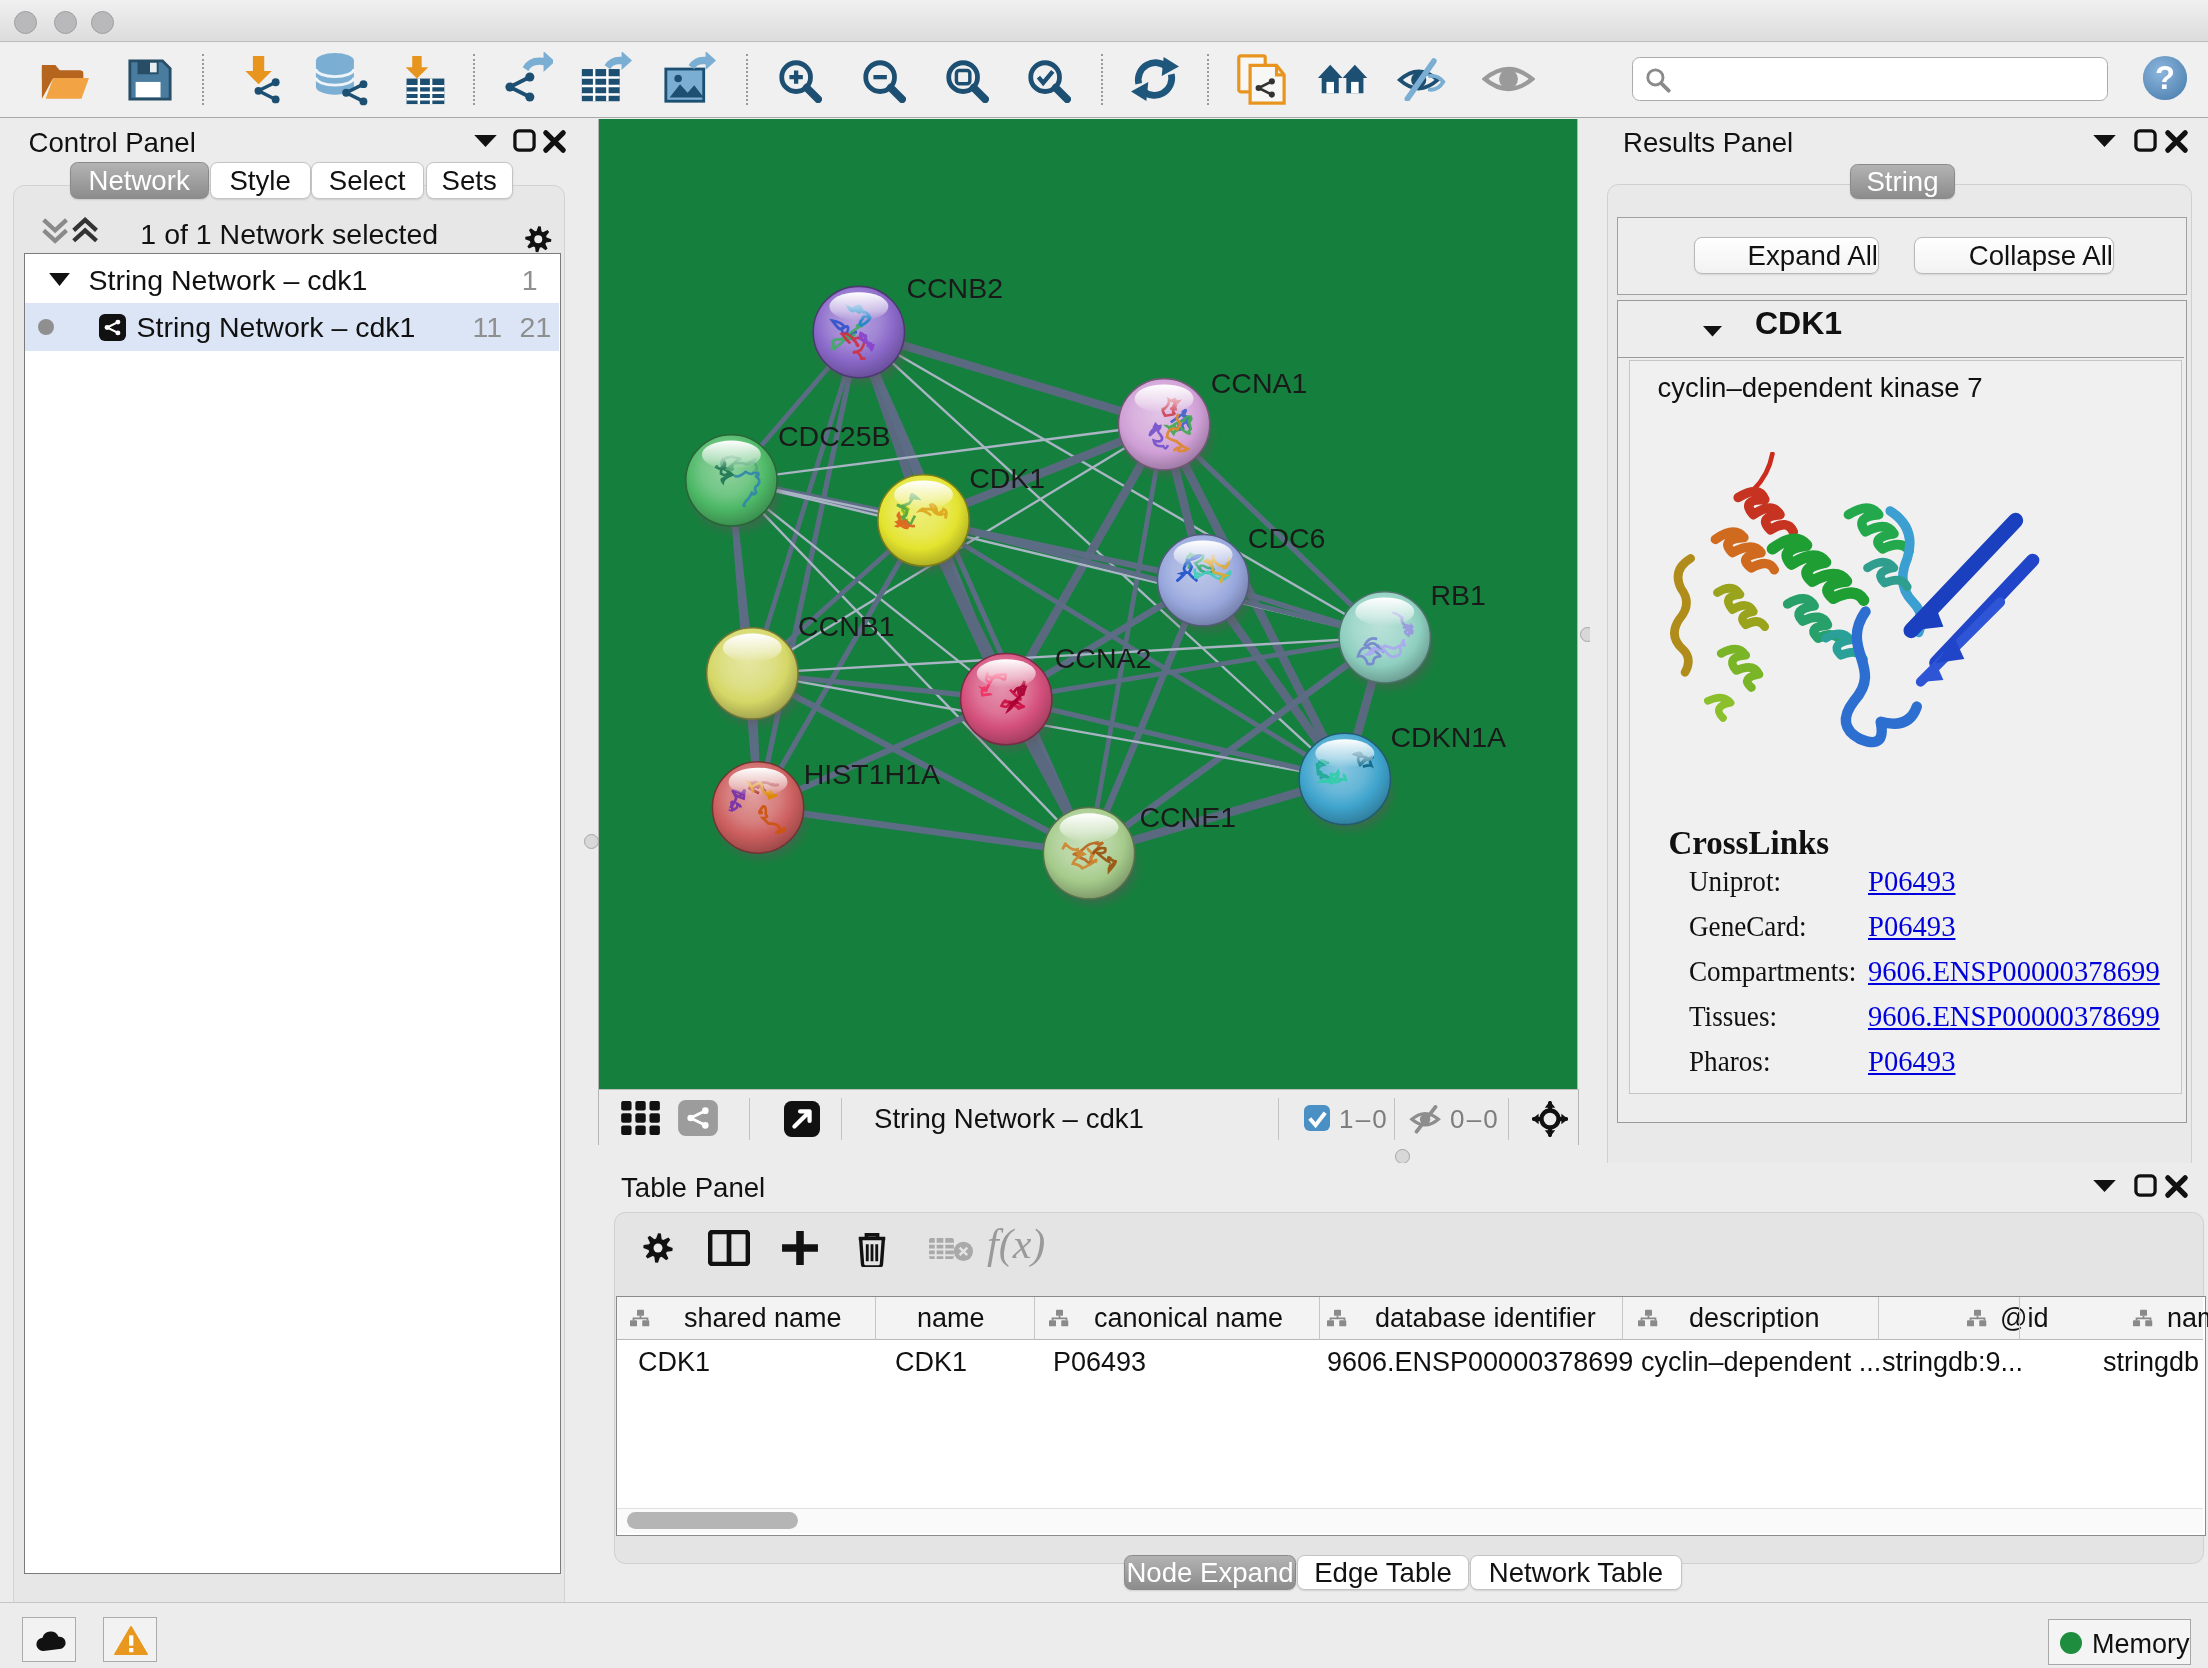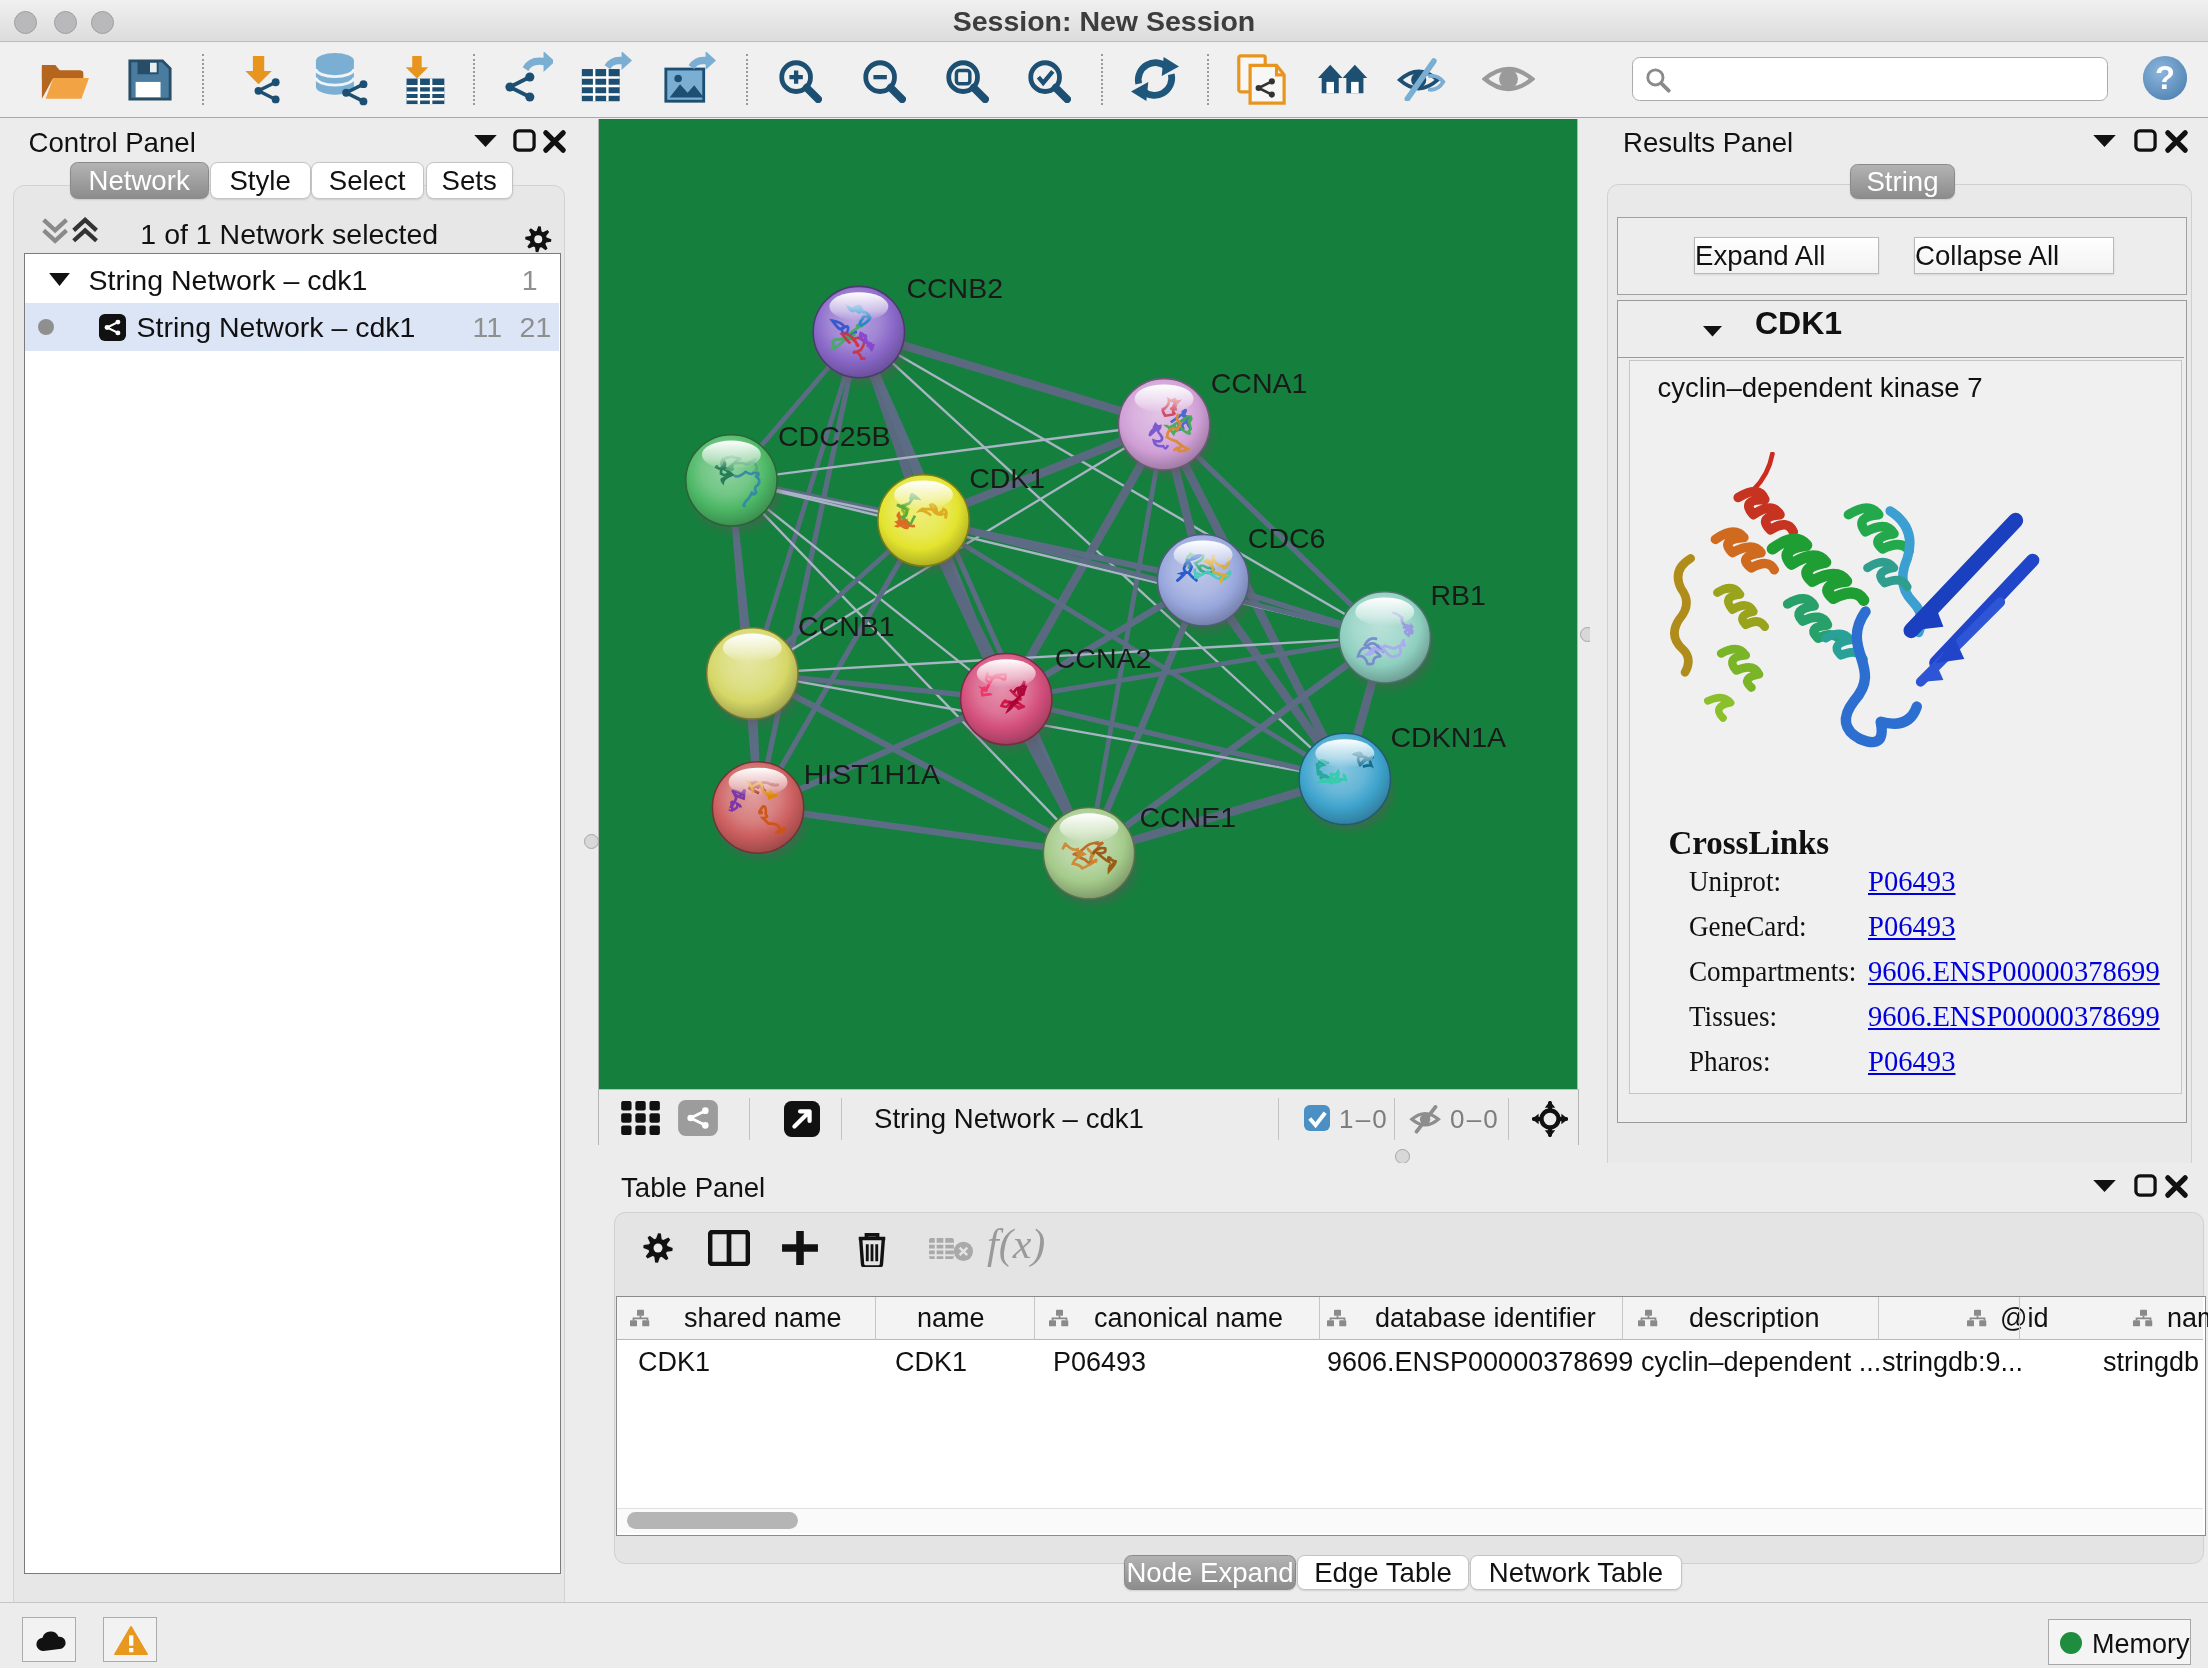"Session: New Session" div.abs { html: <div>Session: New Session</div> -> none }
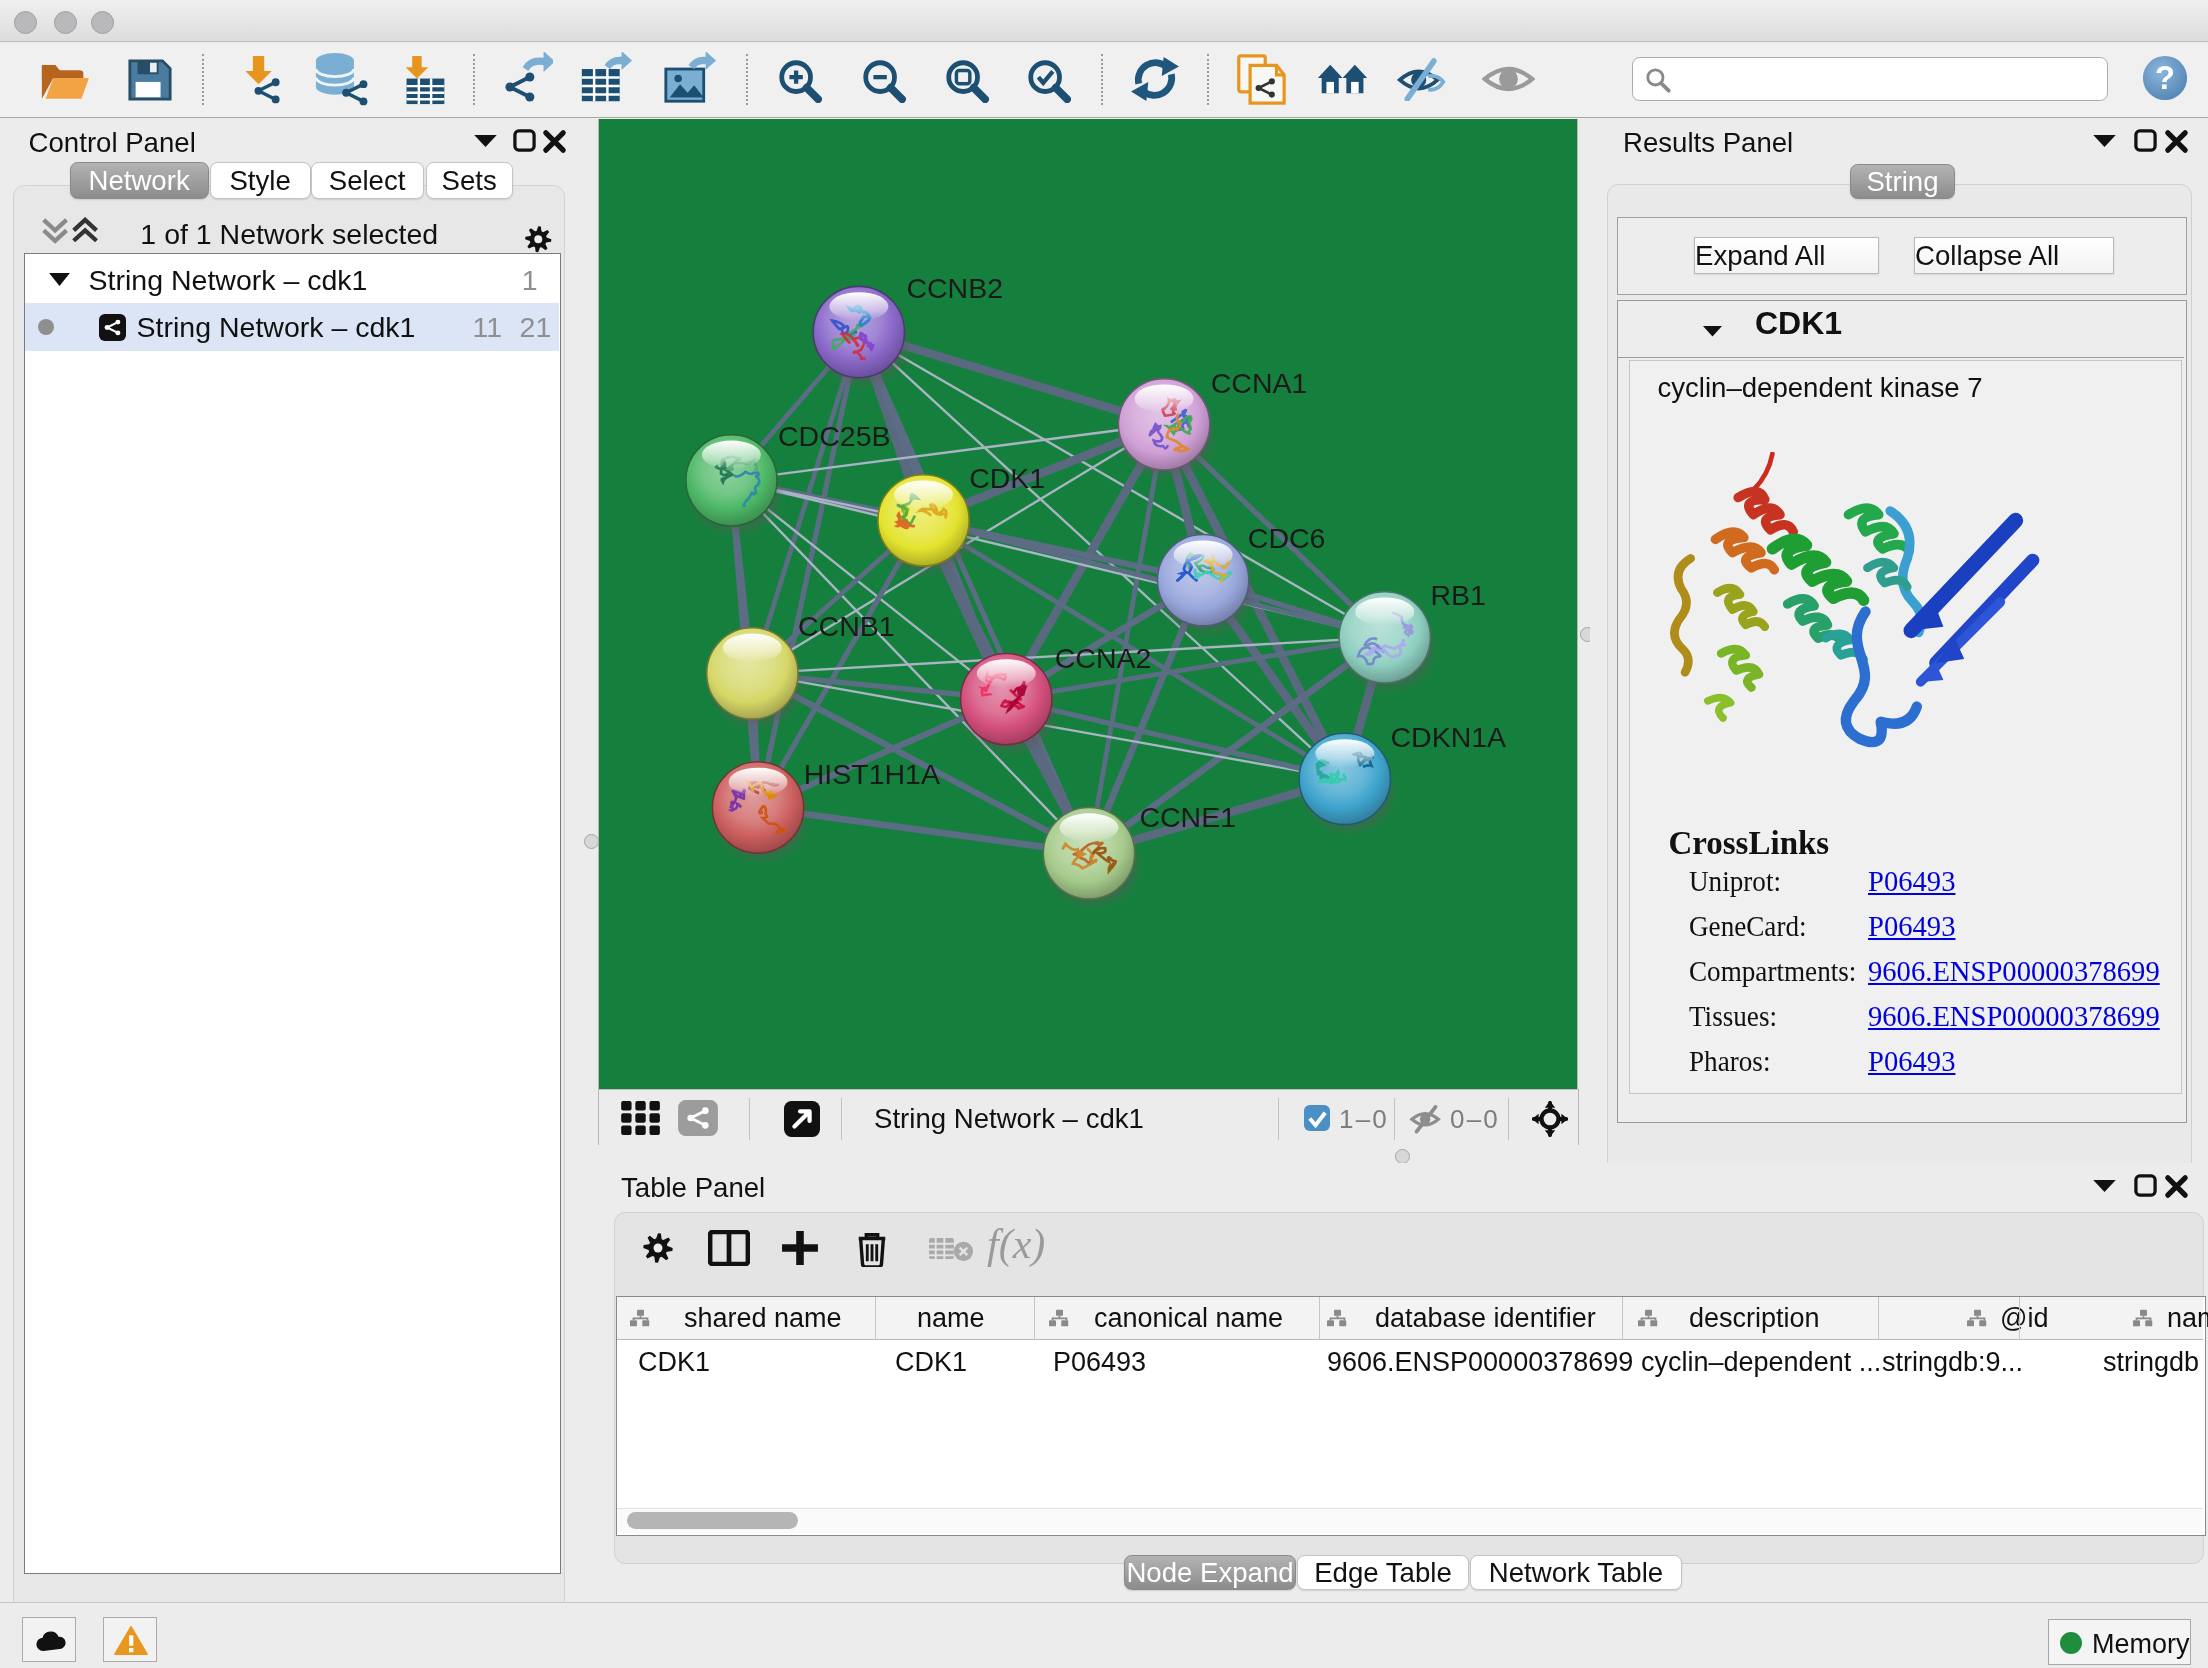"Expand All" .btn { border-radius: 0 -> 8px; padding-left: none -> 29px; text-align: left -> right }
